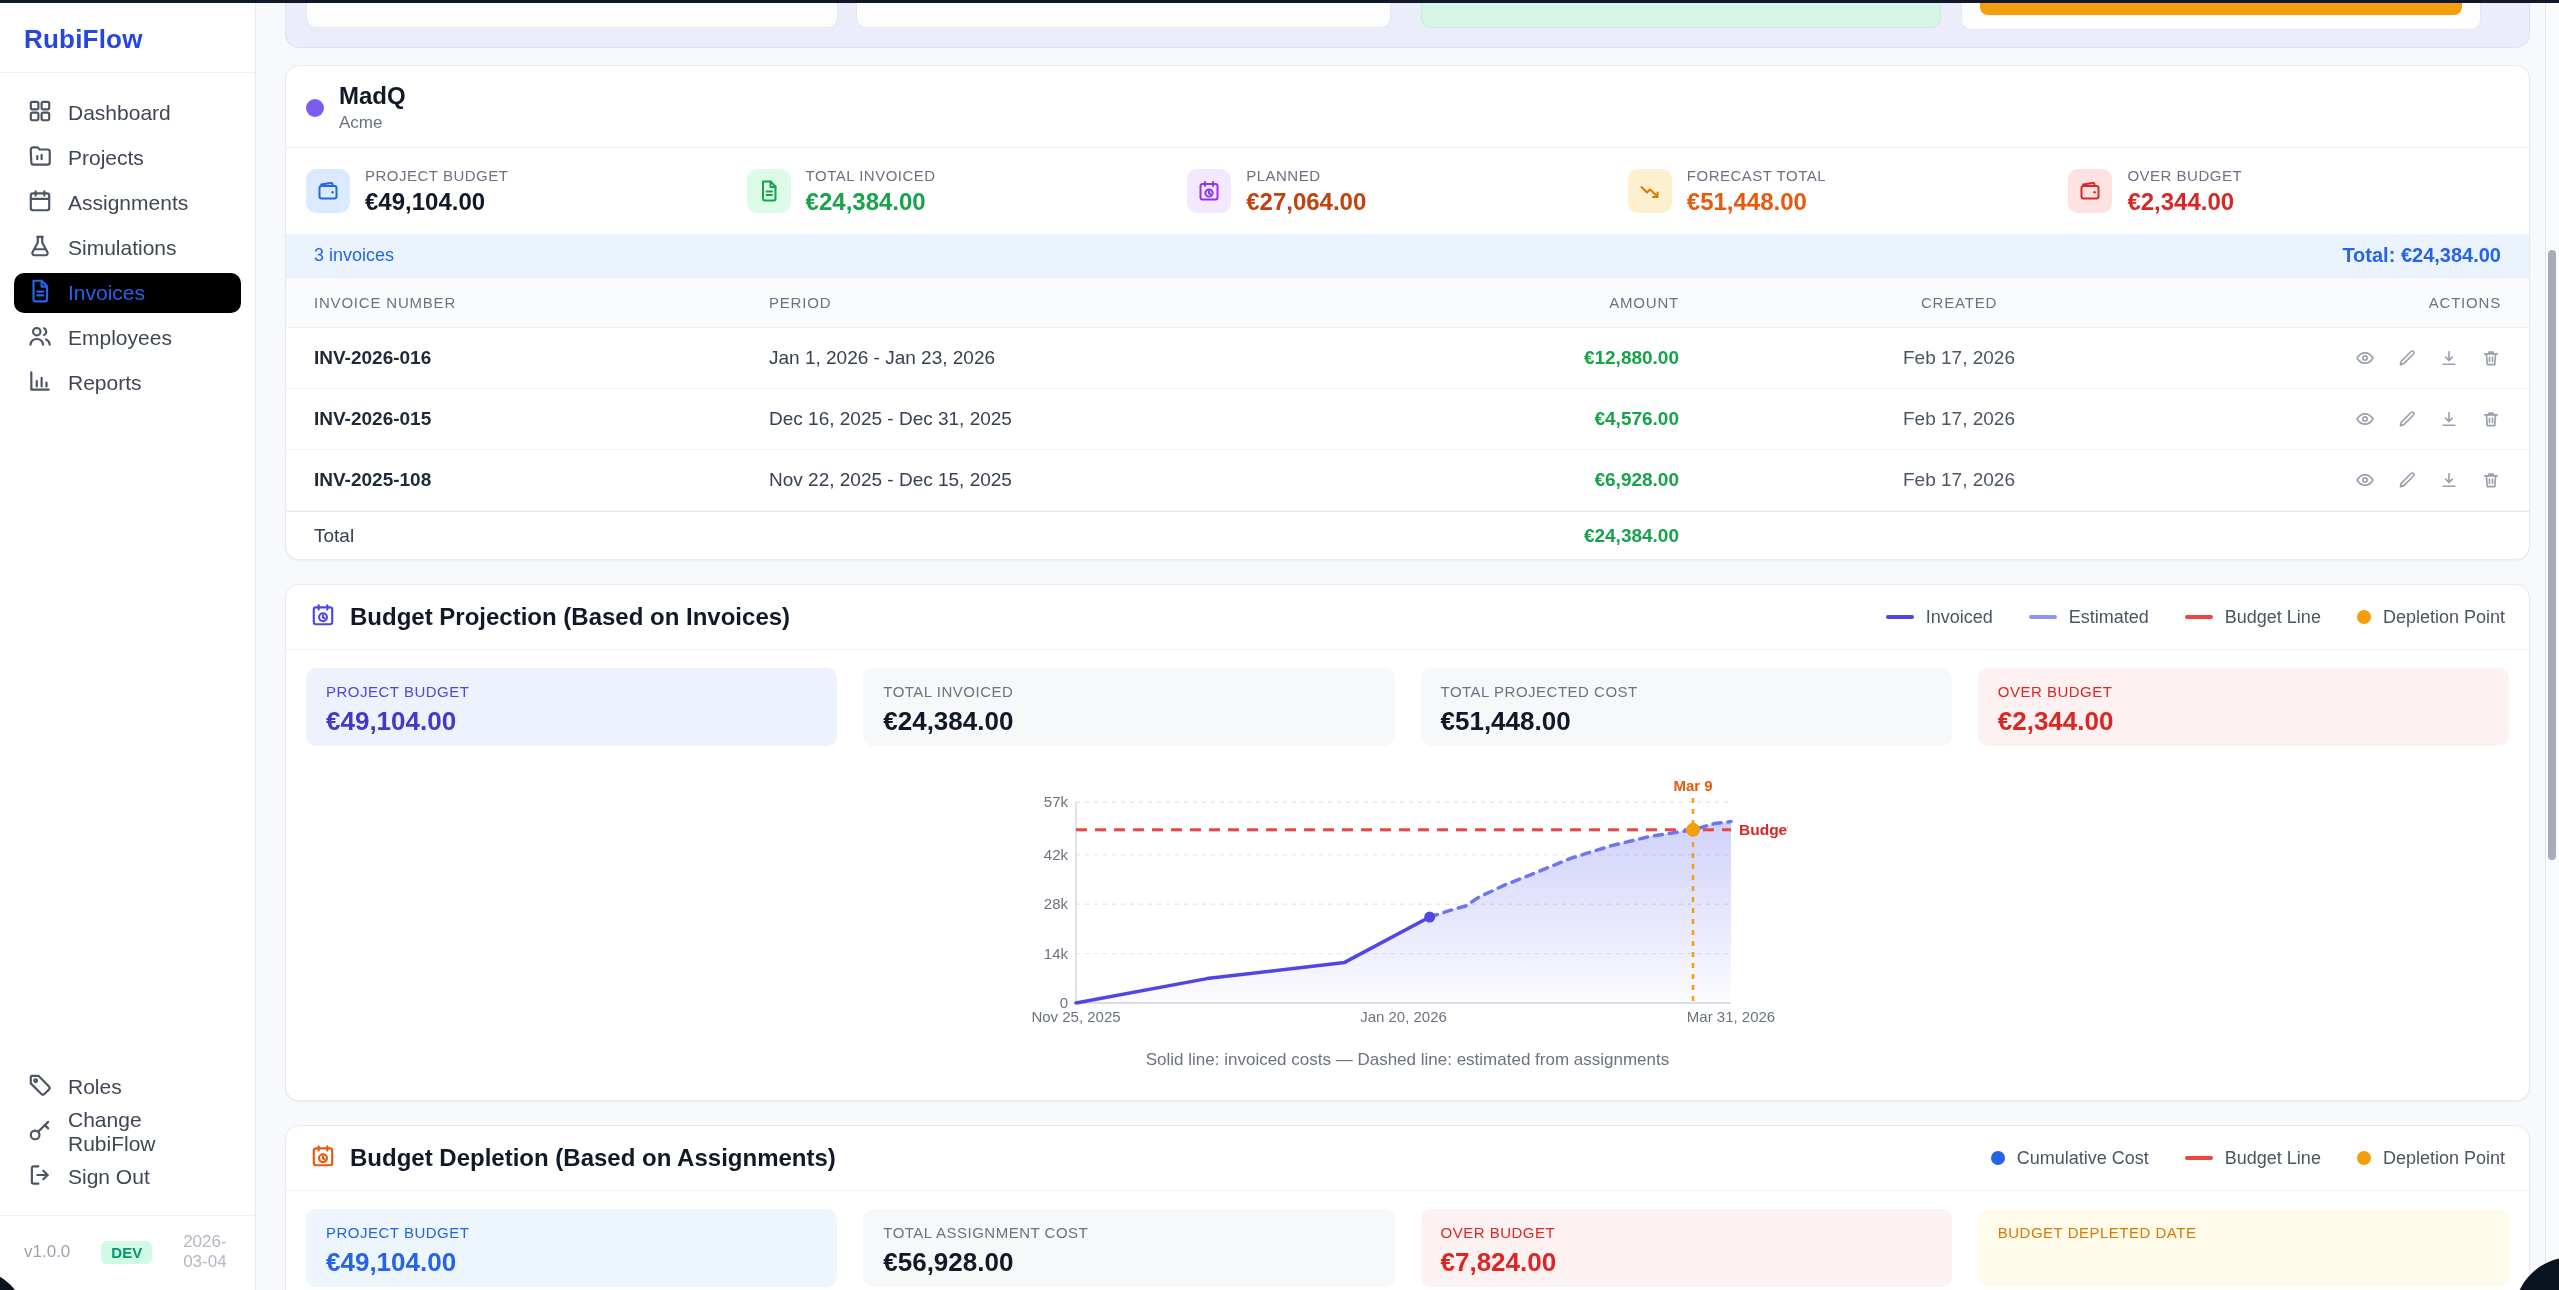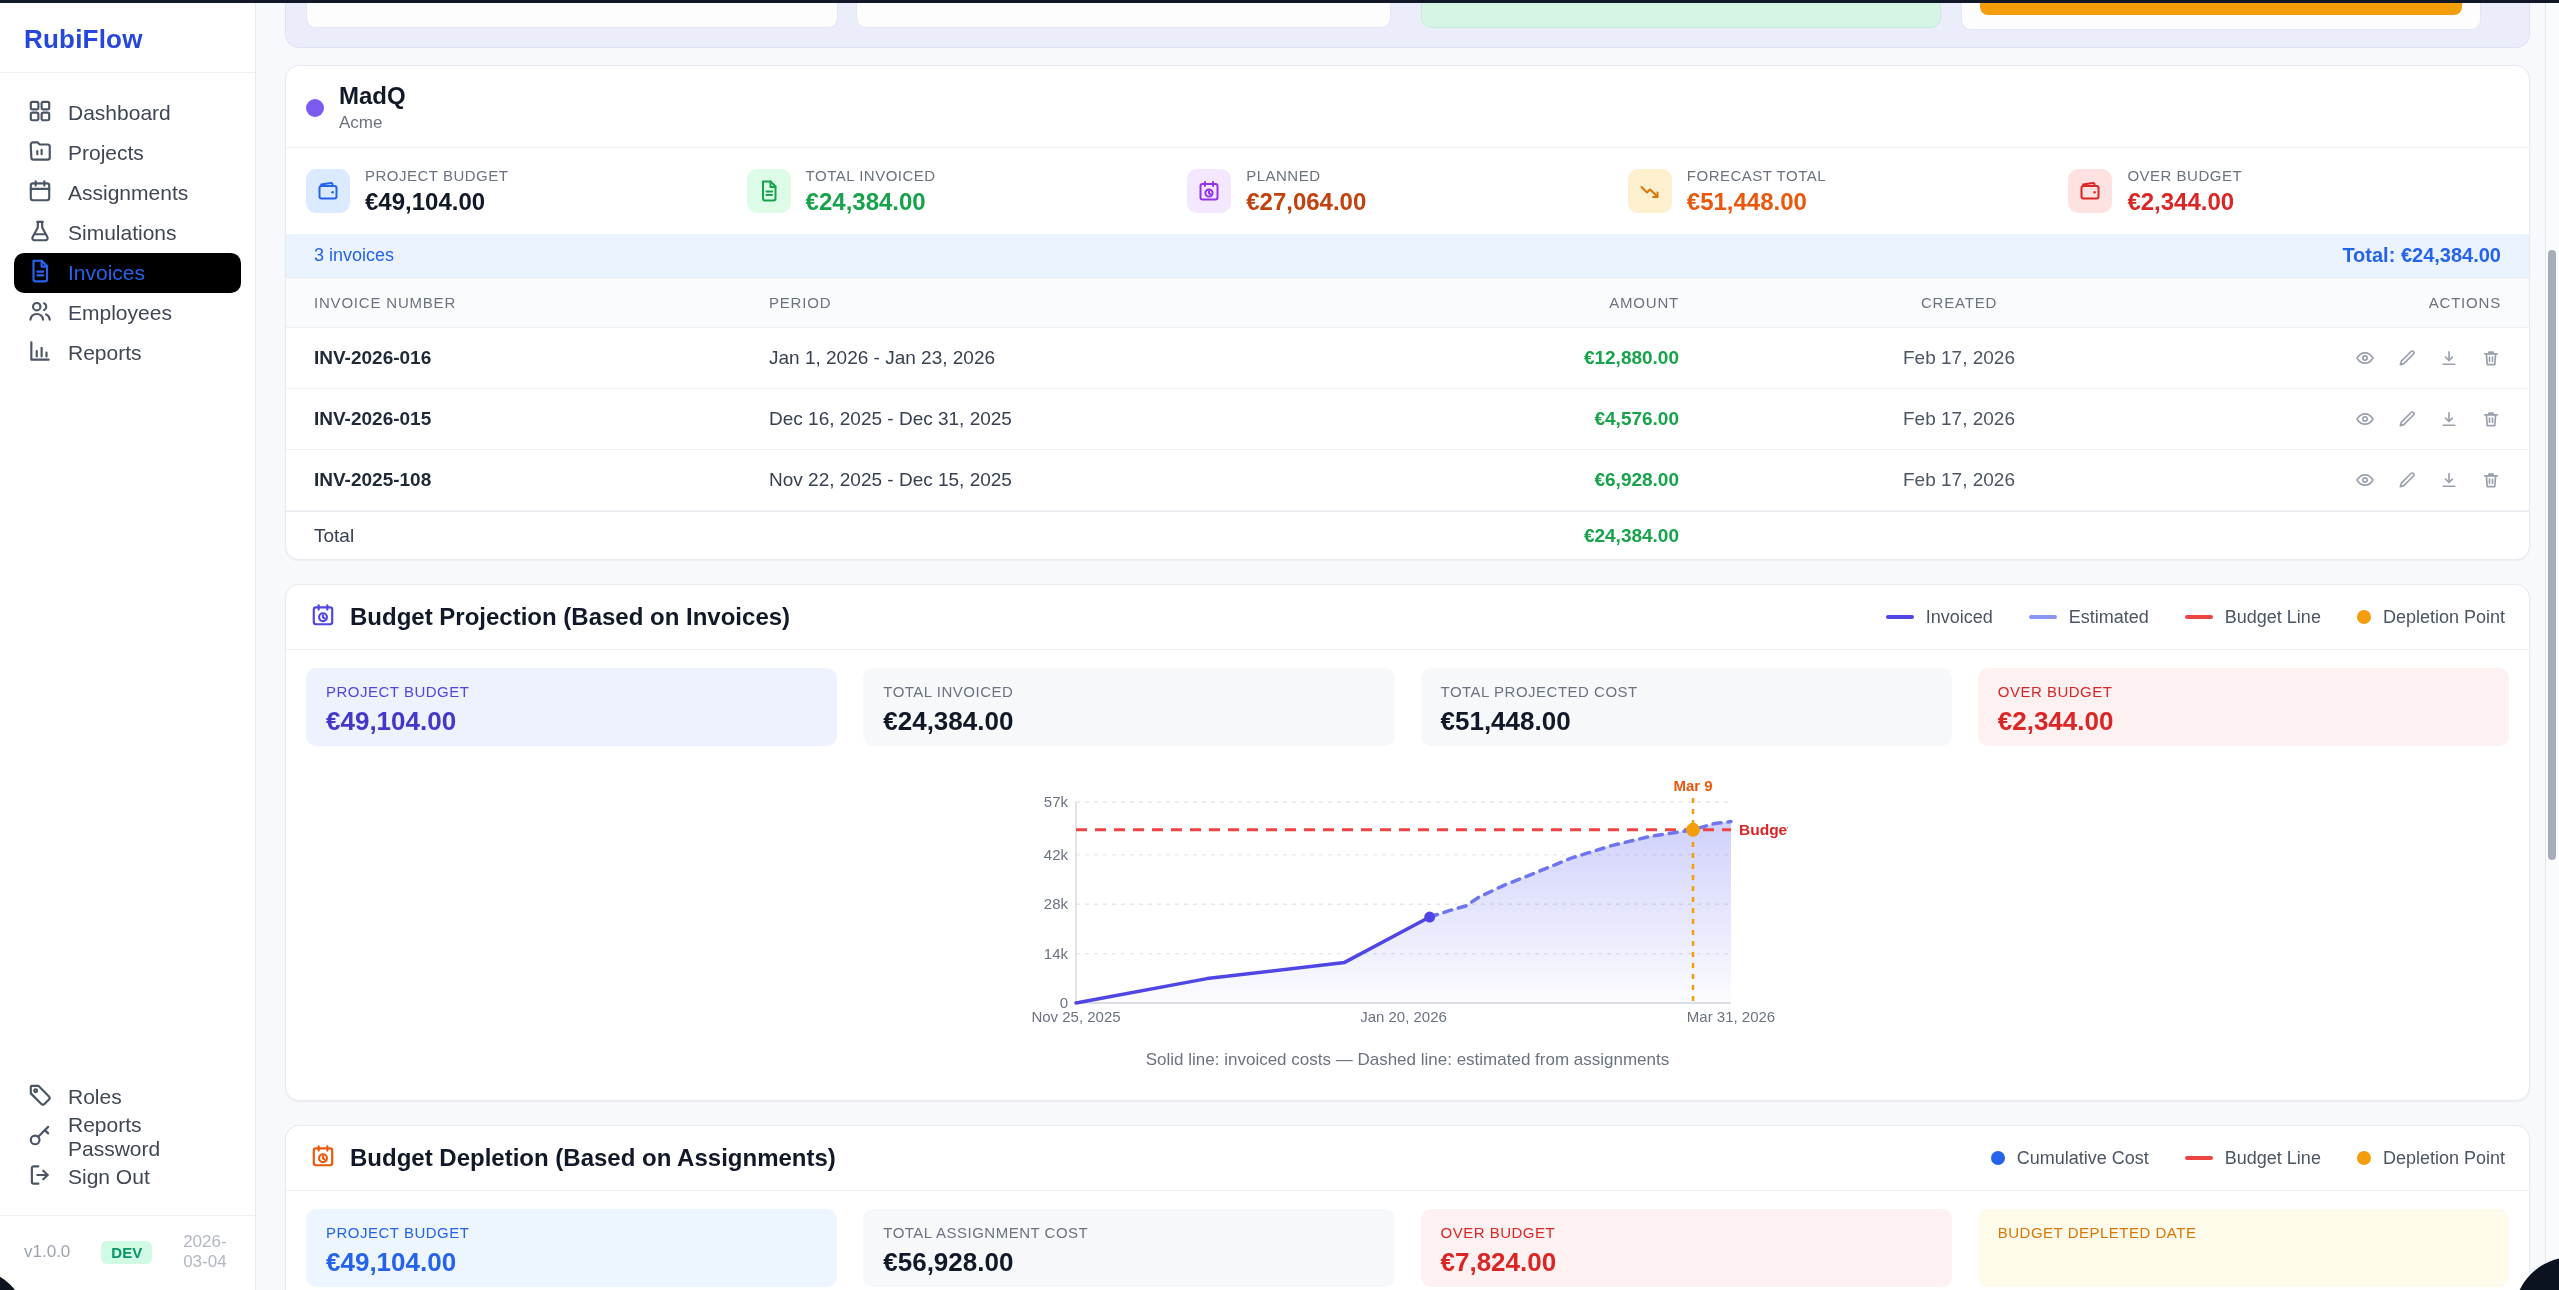"Dashboard" .nav { gap: none -> 5px }
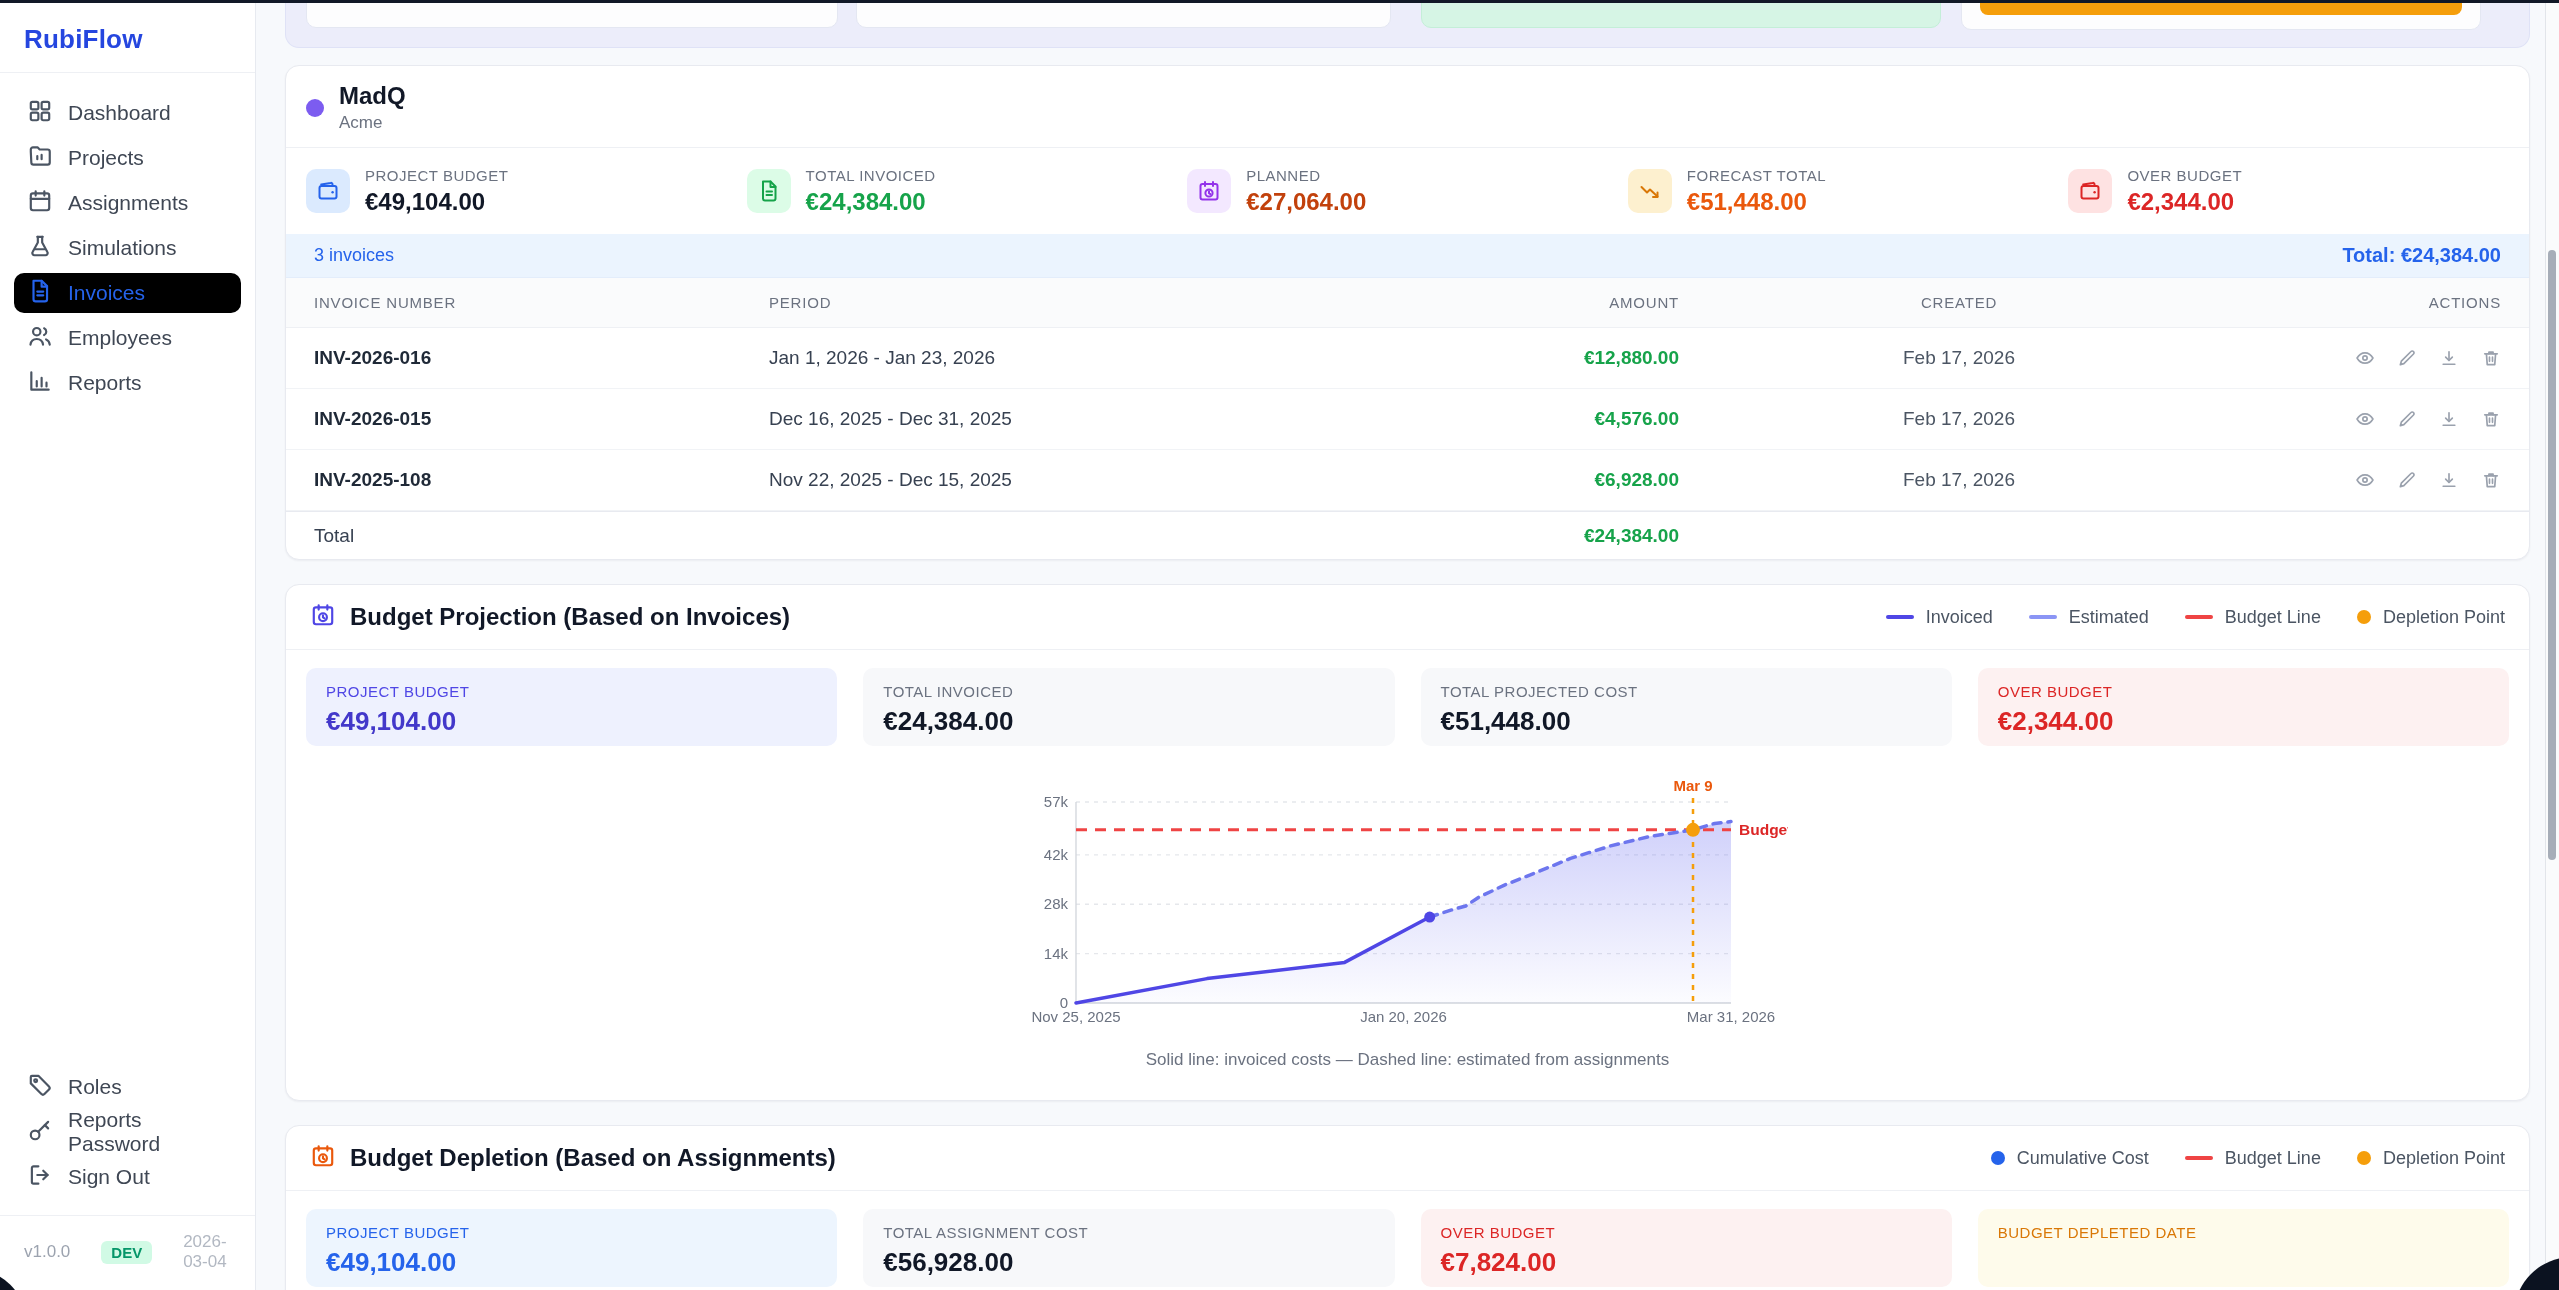"Reports Password" span { text: Reports Password -> Change RubiFlow }
